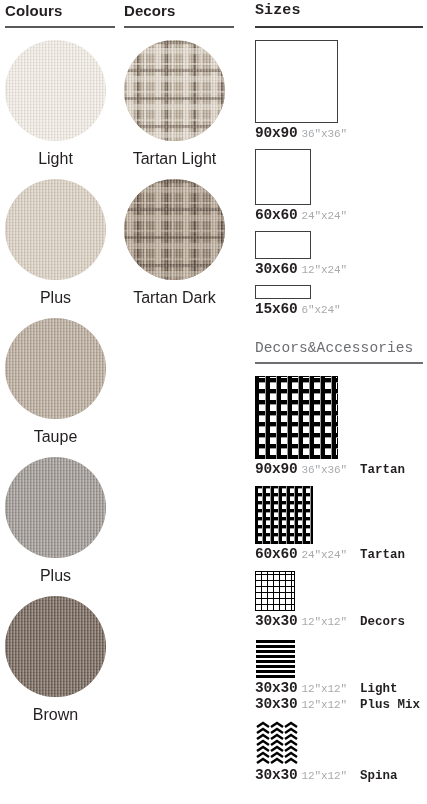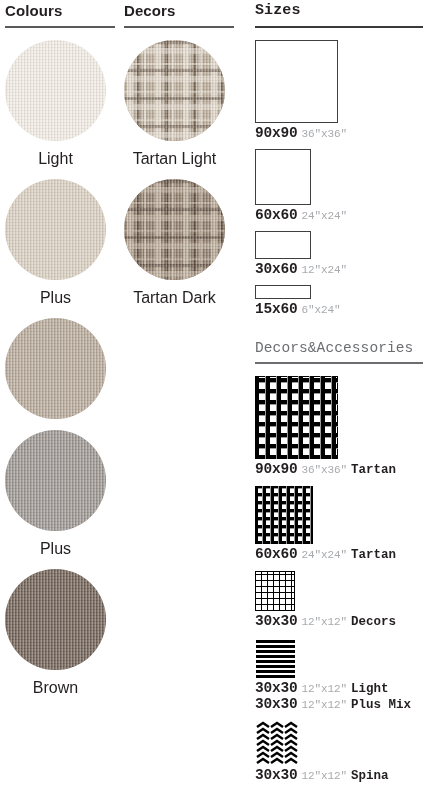"Taupe" div.circle-label { html: none -> <div>Taupe</div> }
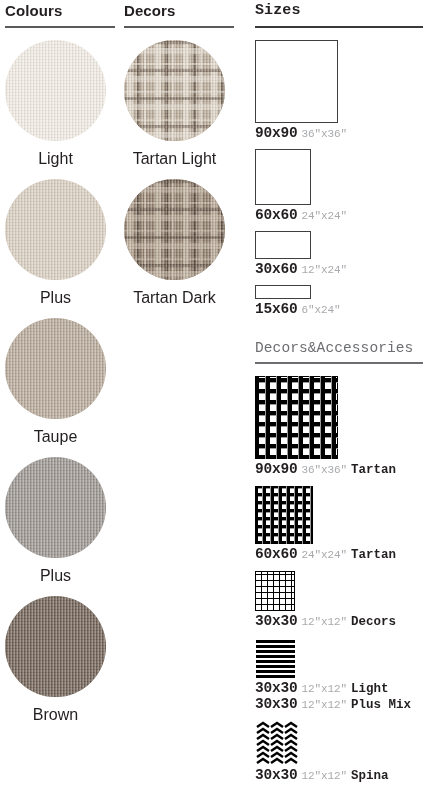"Tartan" .nm { margin-left: 4px -> 13px }
